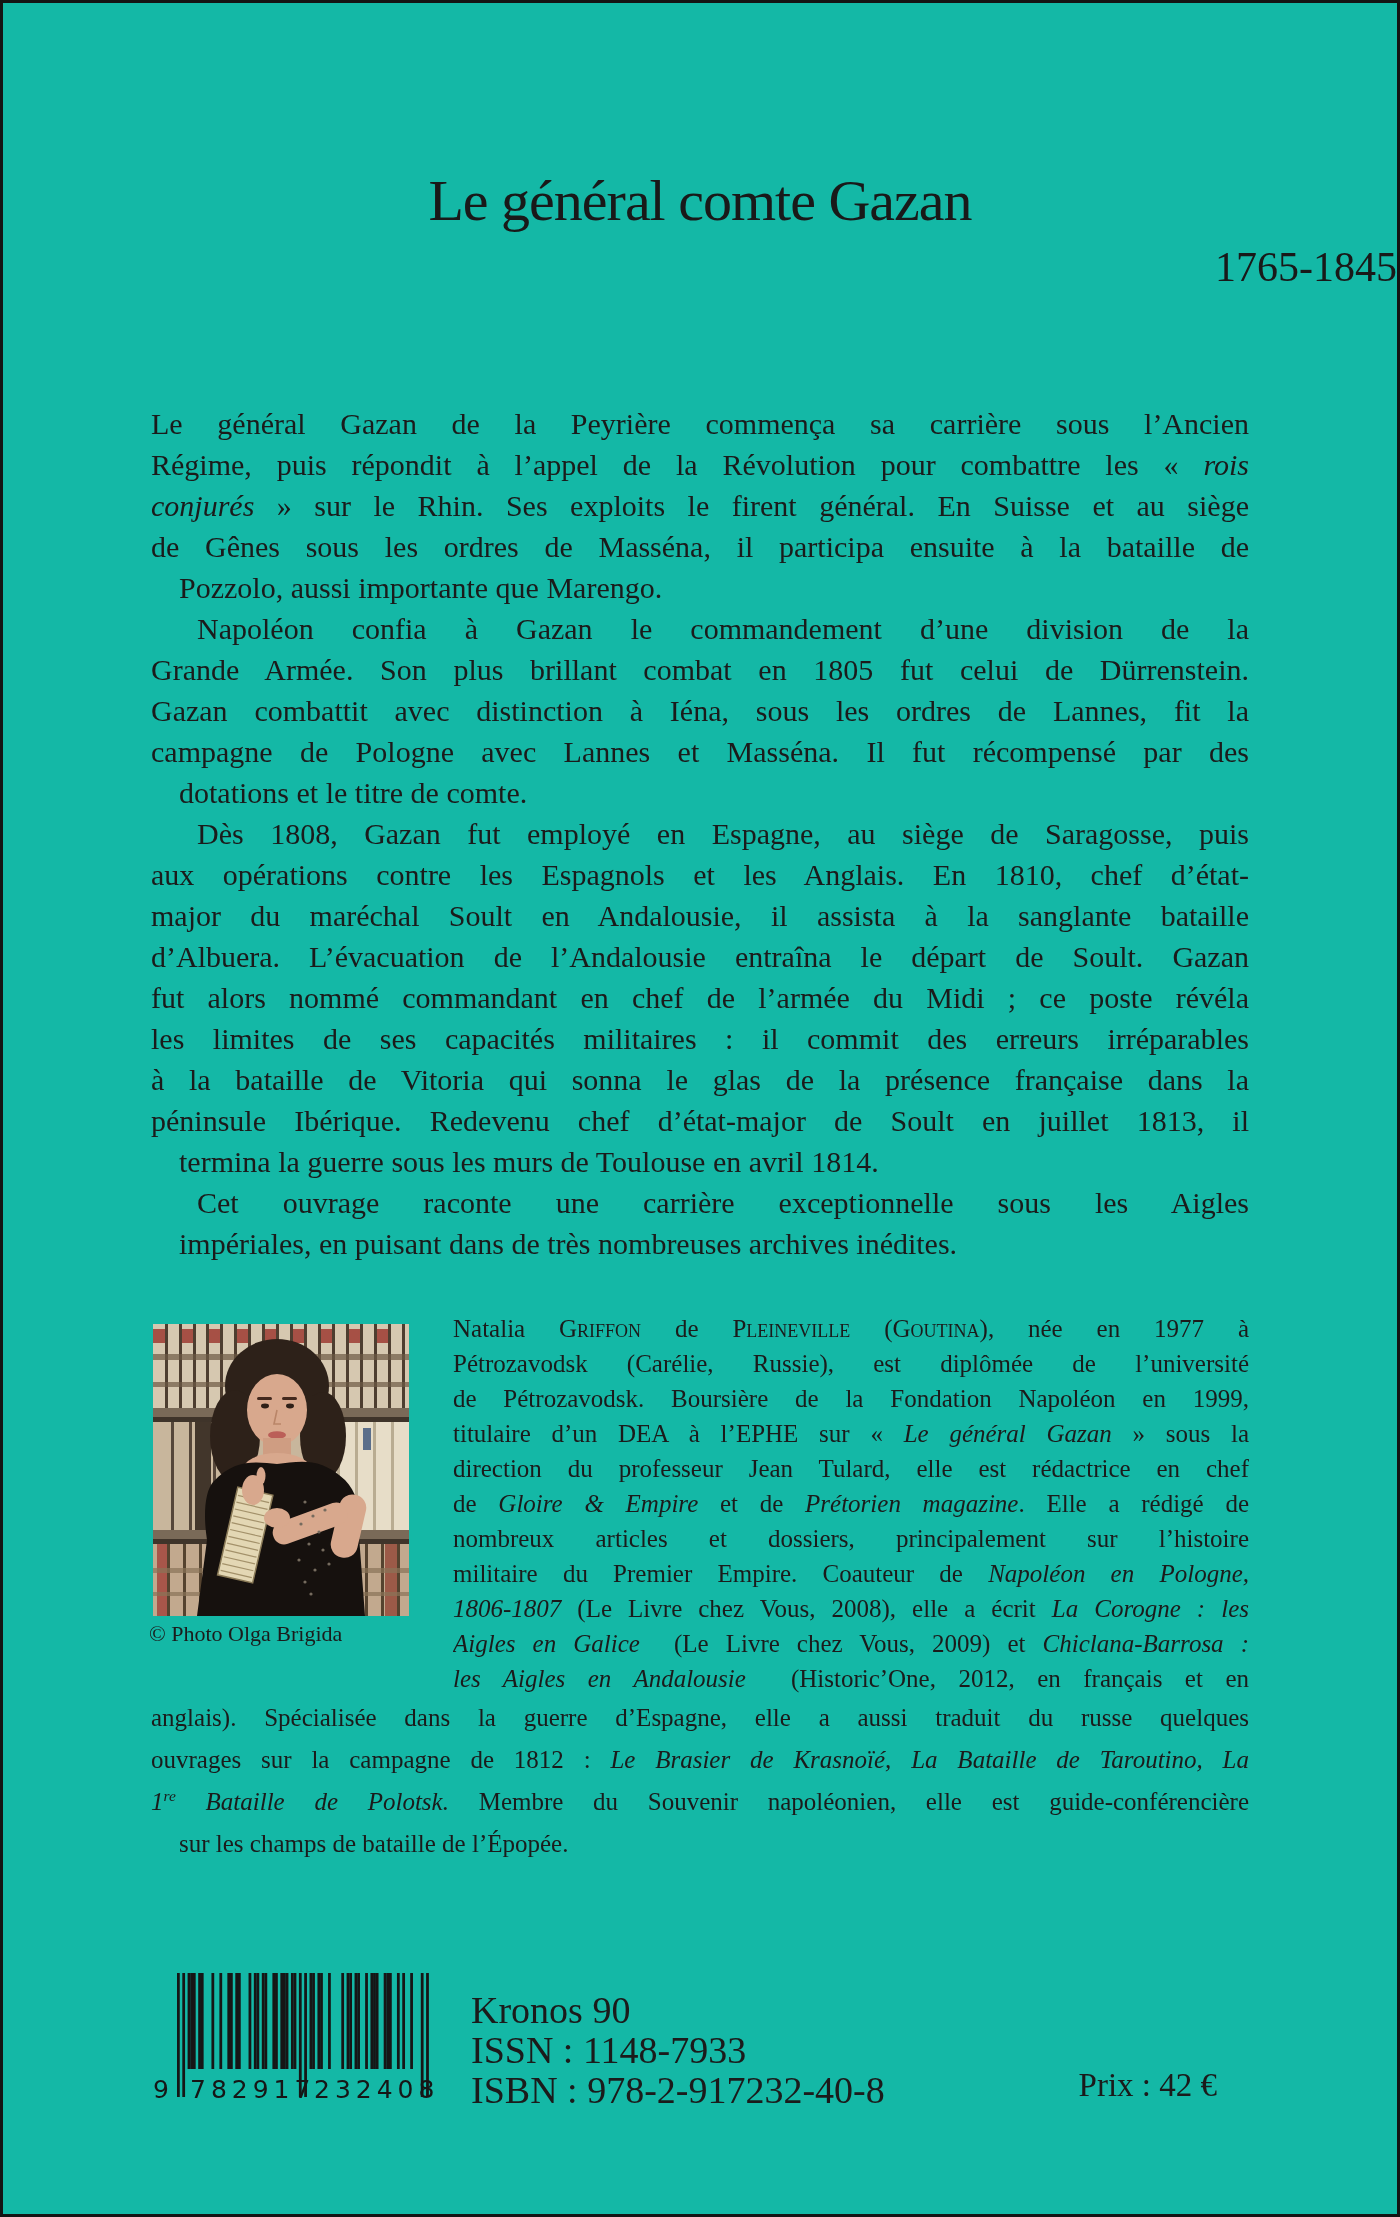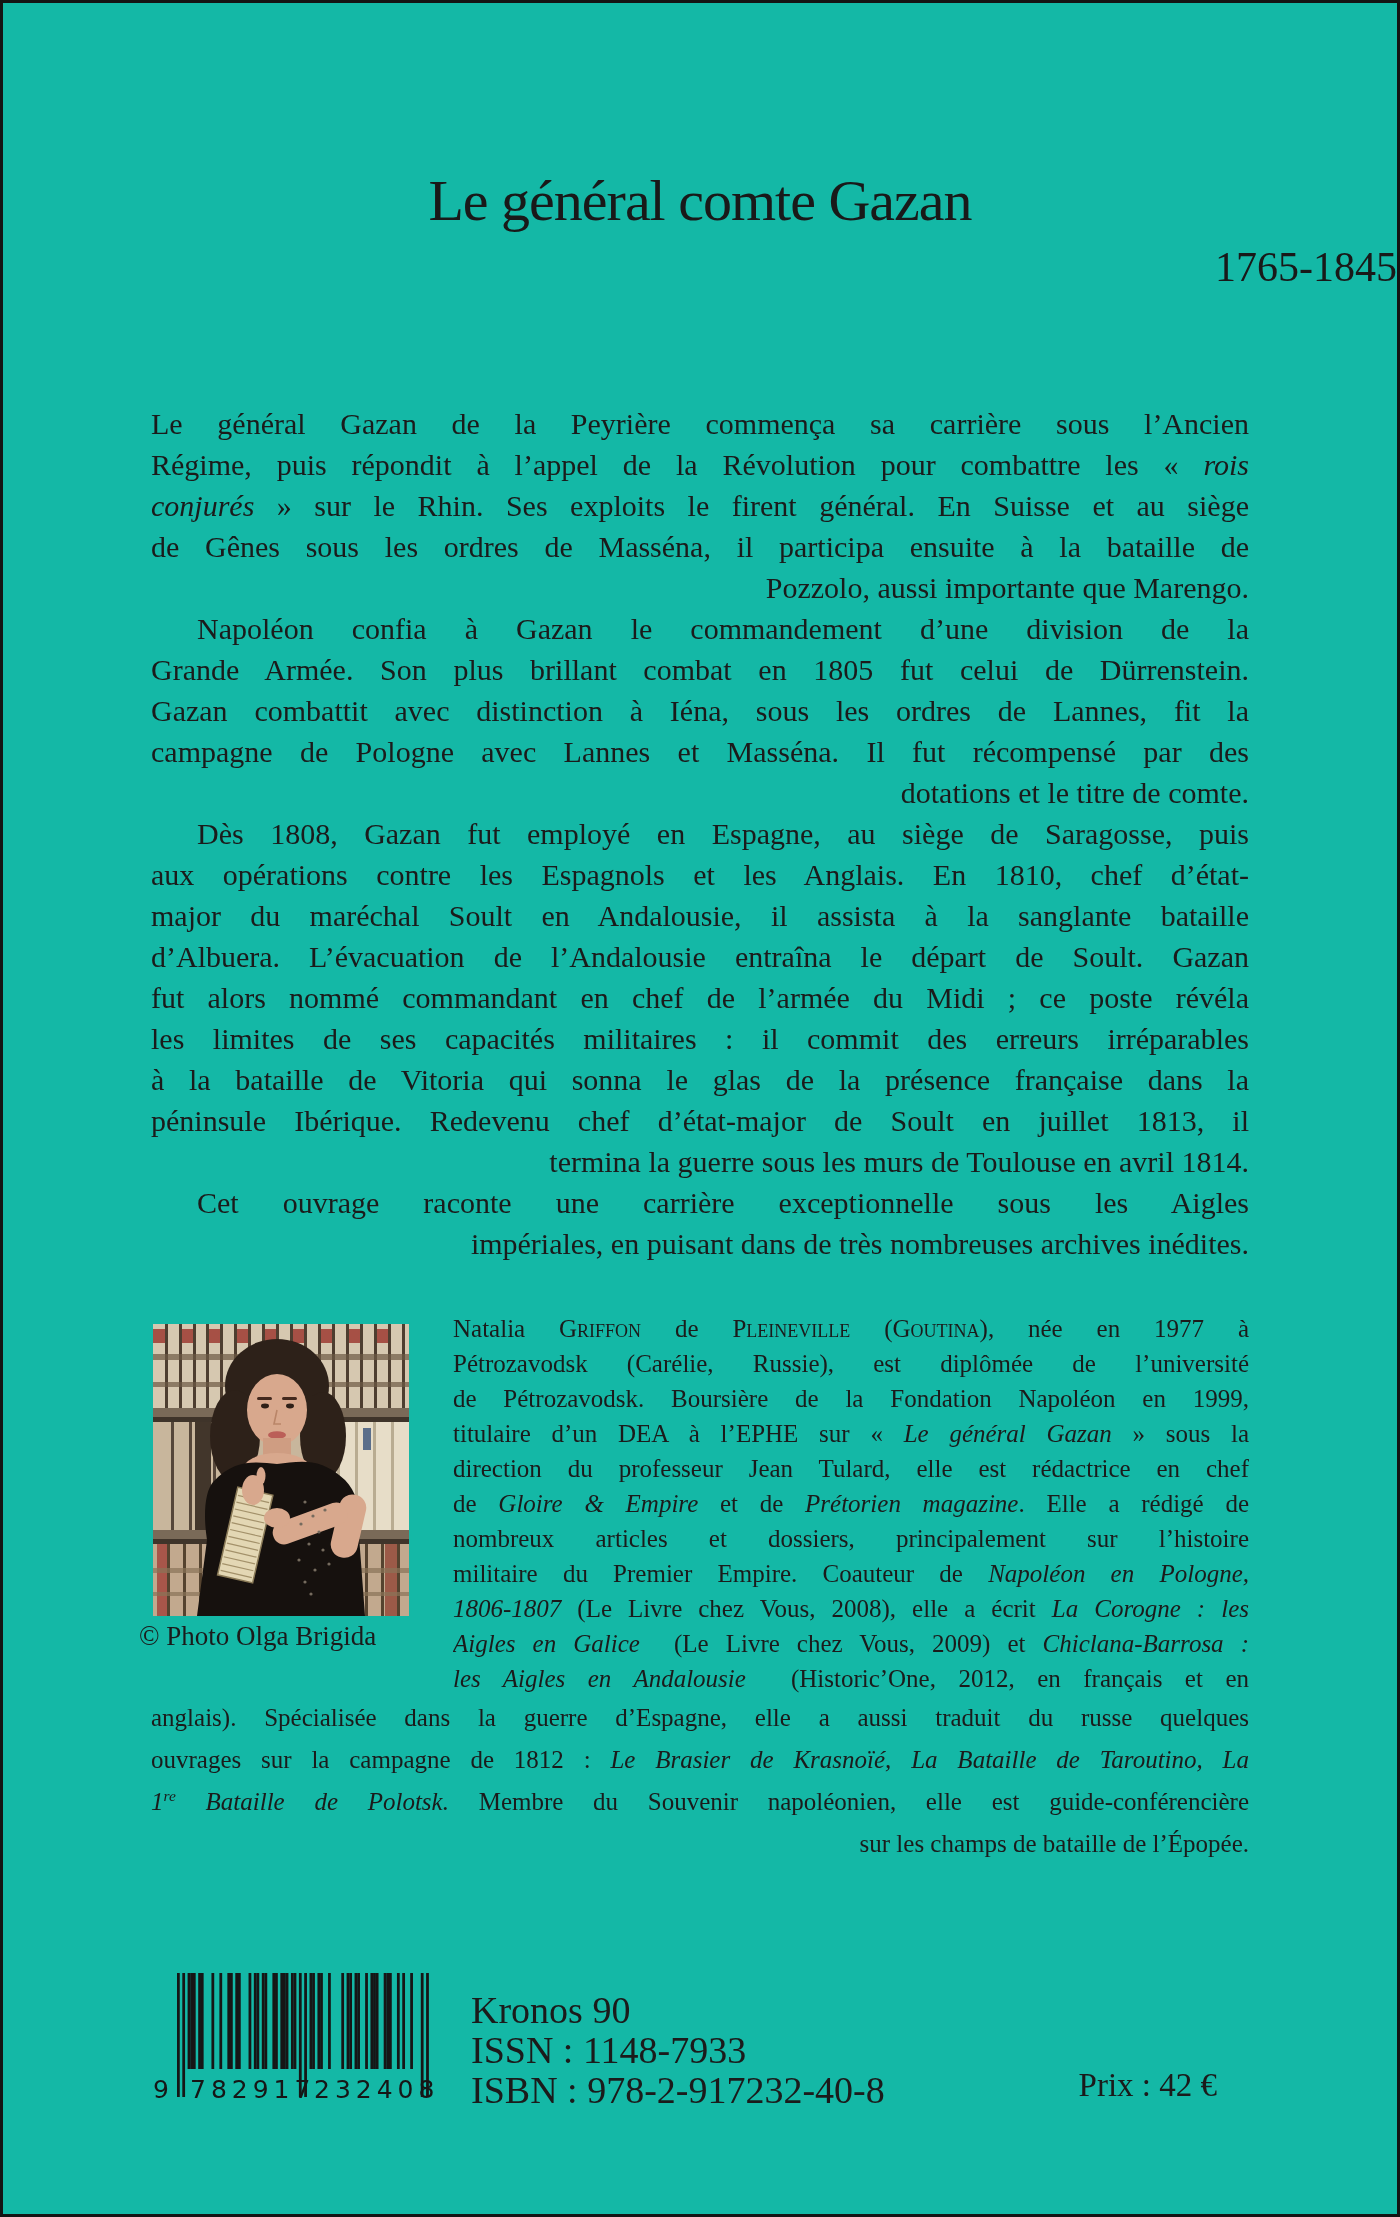"Pozzolo, aussi importante que Marengo." .ll { text-align: right -> left }
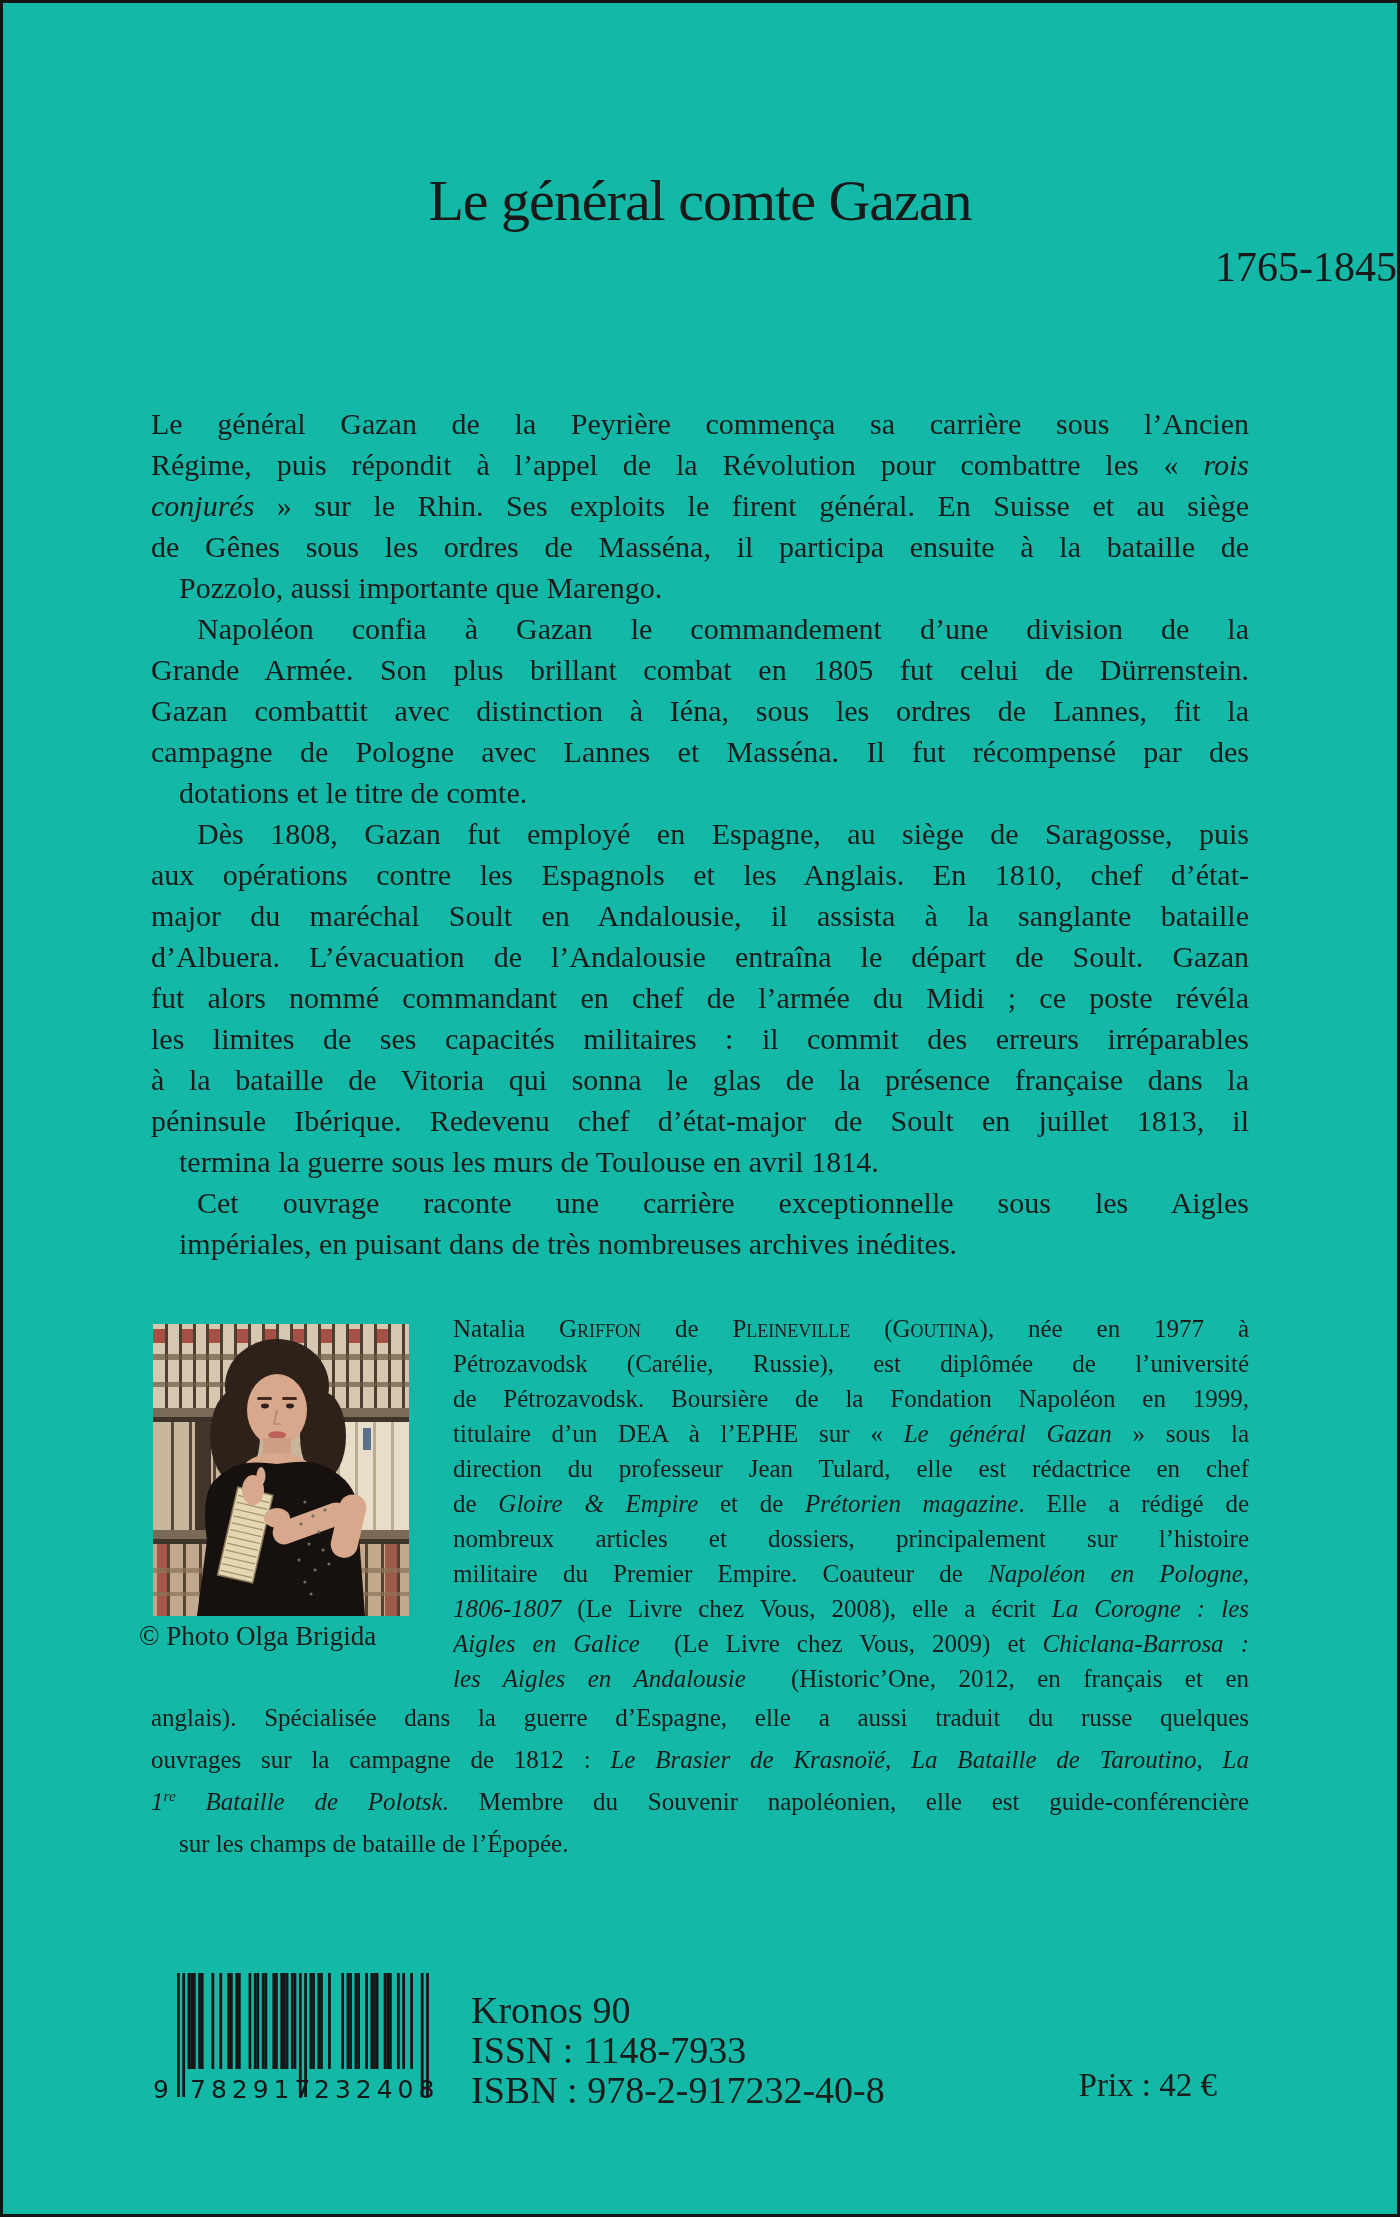"© Photo Olga Brigida" .credit { font-size: 27px -> 22px; left: 136px -> 146px }
